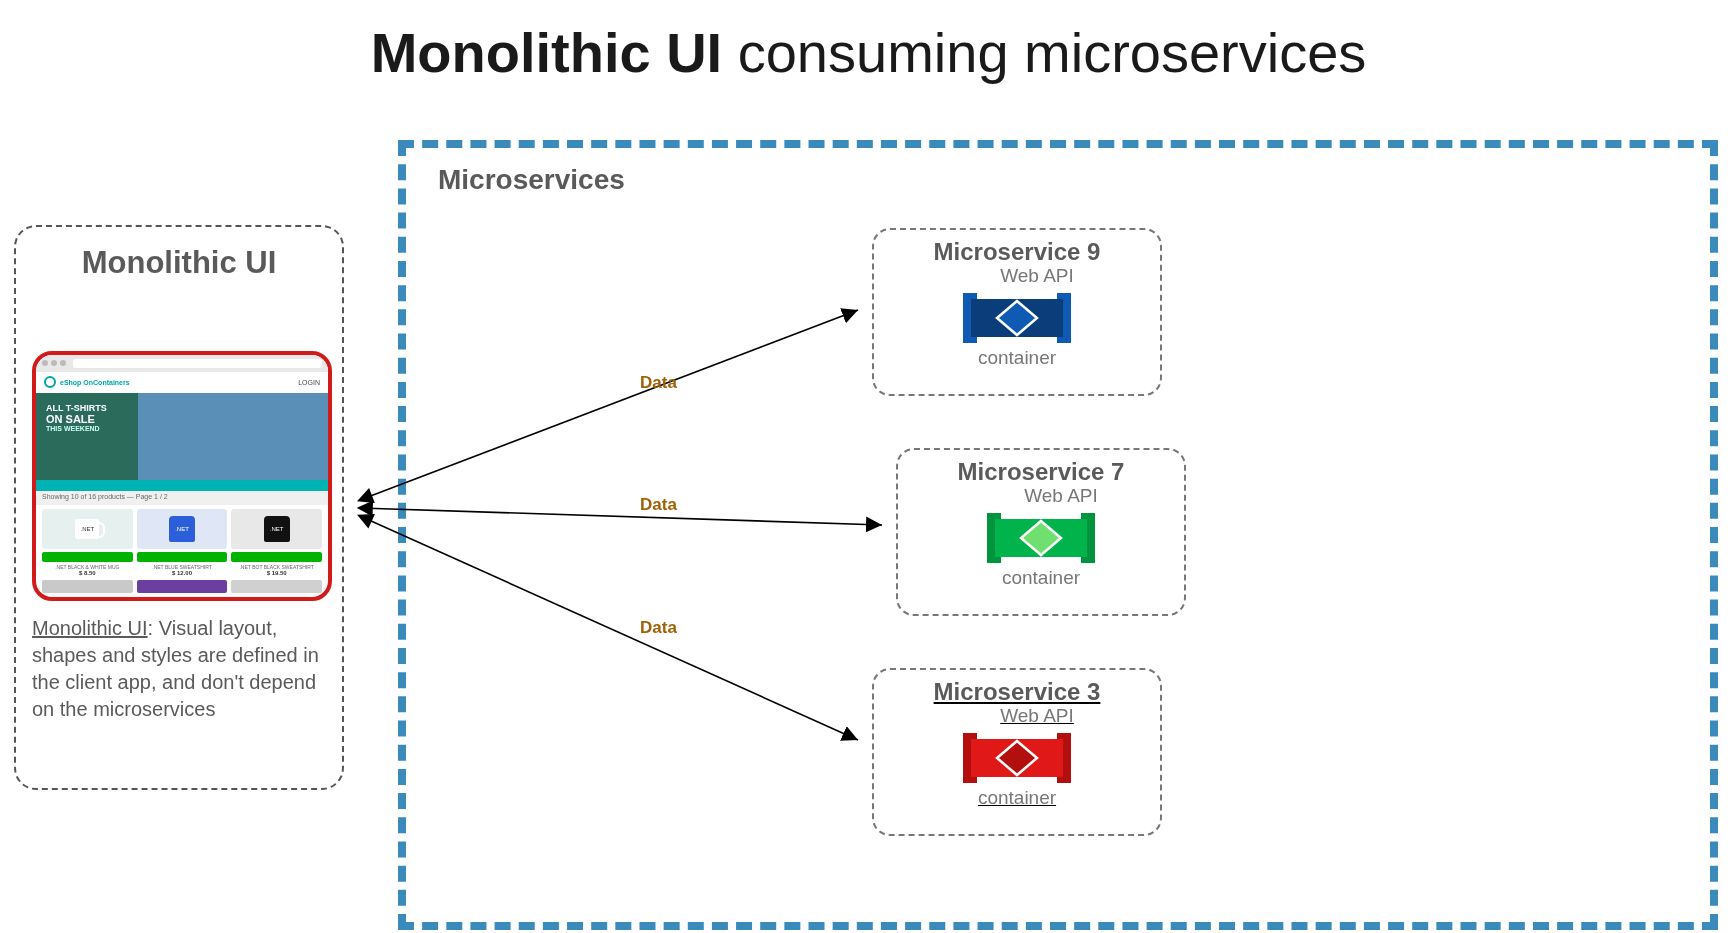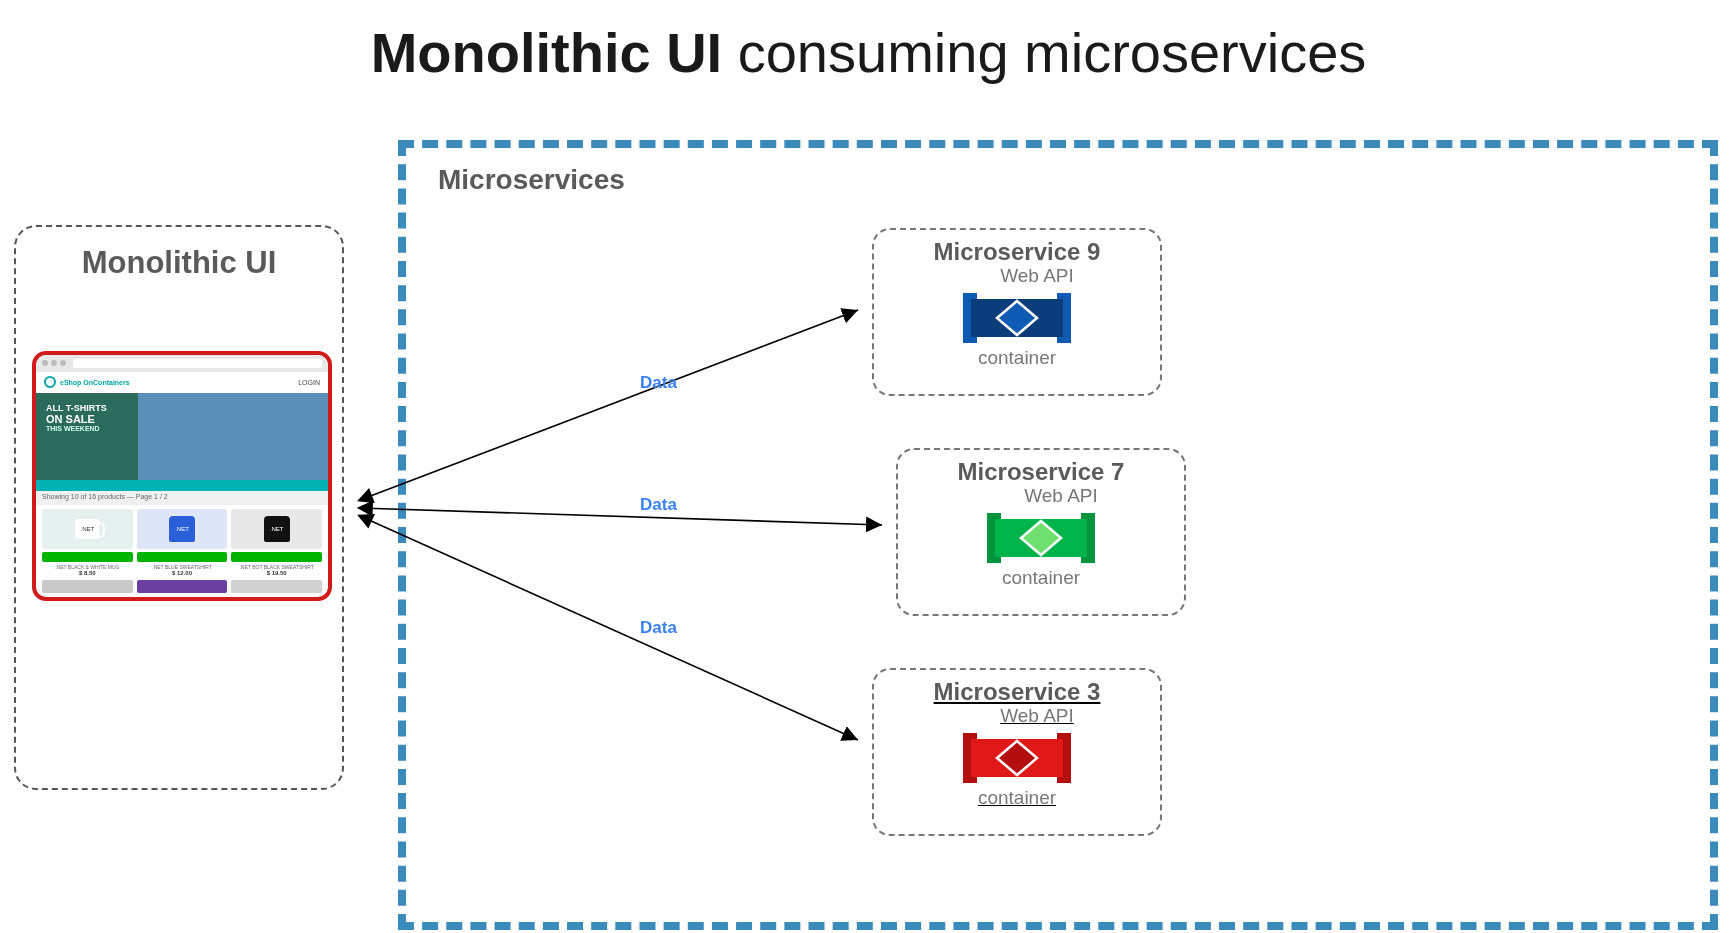"Data" .data-label { color: #3b82f6 -> #a16207 }
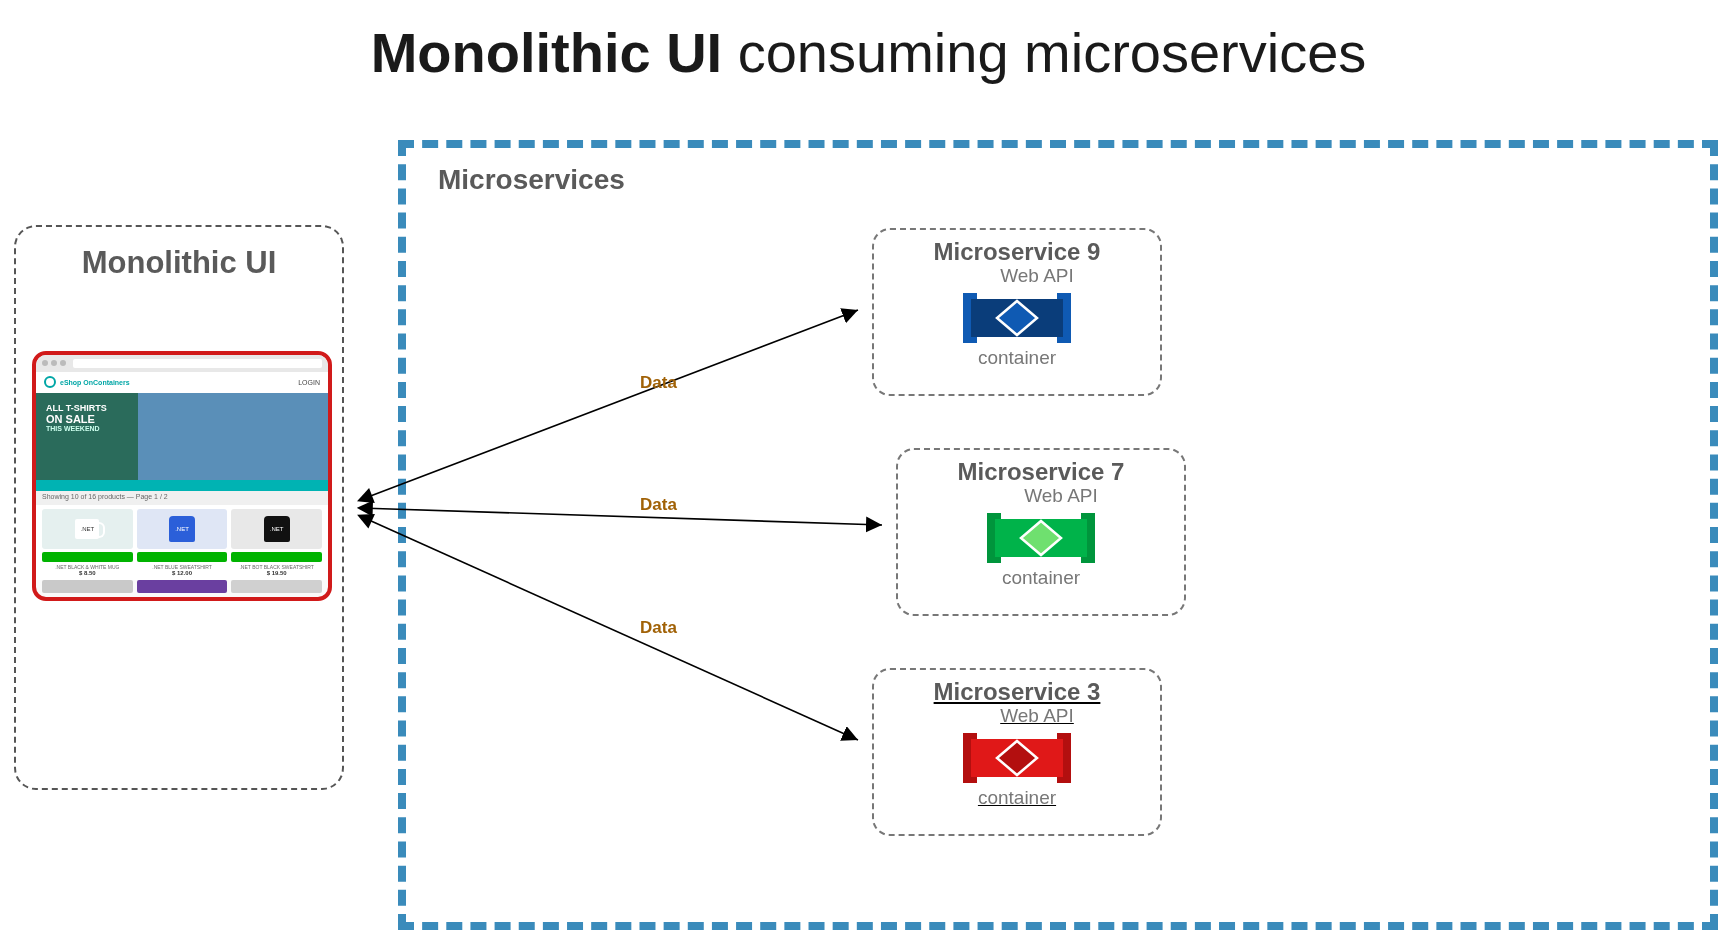"ALL T-SHIRTS" .screenshot { border-radius: 14px -> 20px }
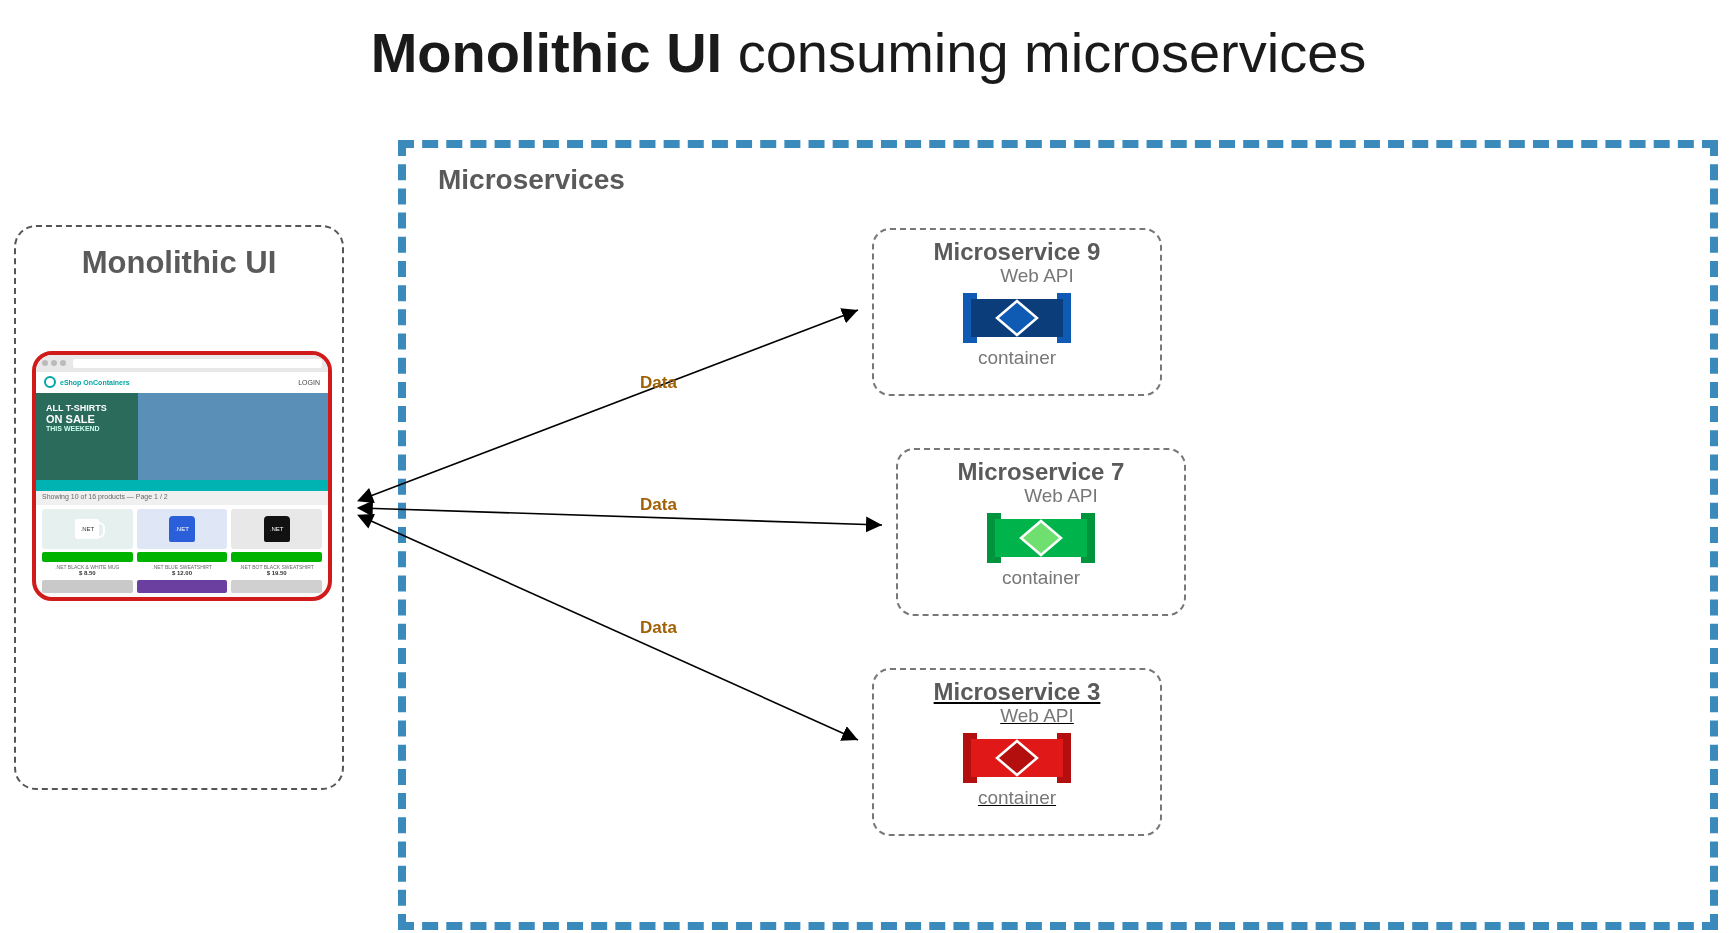"Monolithic UI: Visual layout, shapes" div.mono-note { html: none -> <div> <span>Monolithic UI</span><span>: Visual layout, shapes and styles are defined in the client app, and don't depend on the microservices</span> </div> }
